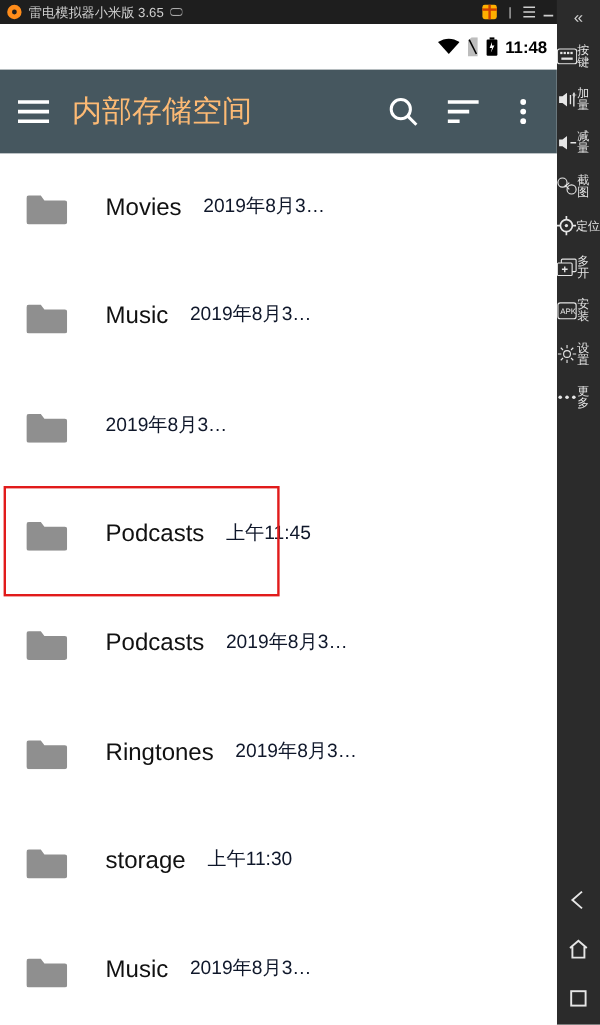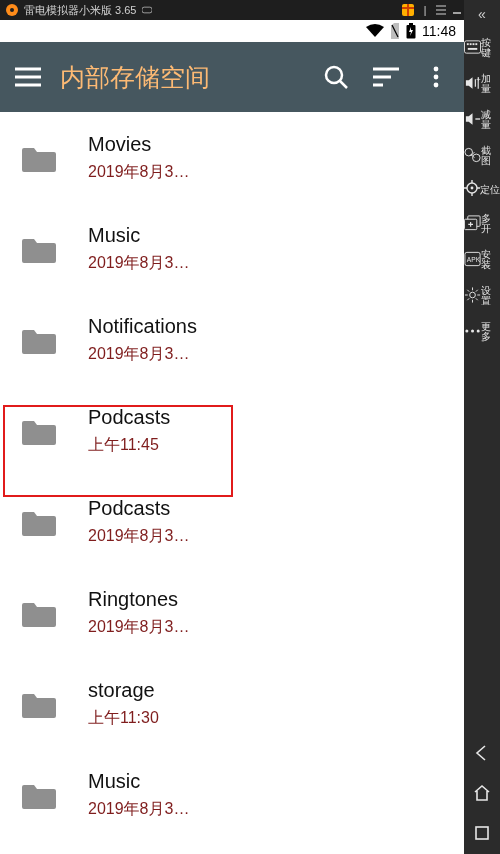"11:48" .statusbar { font-weight: 400 -> 700; height: 22px -> 38px }
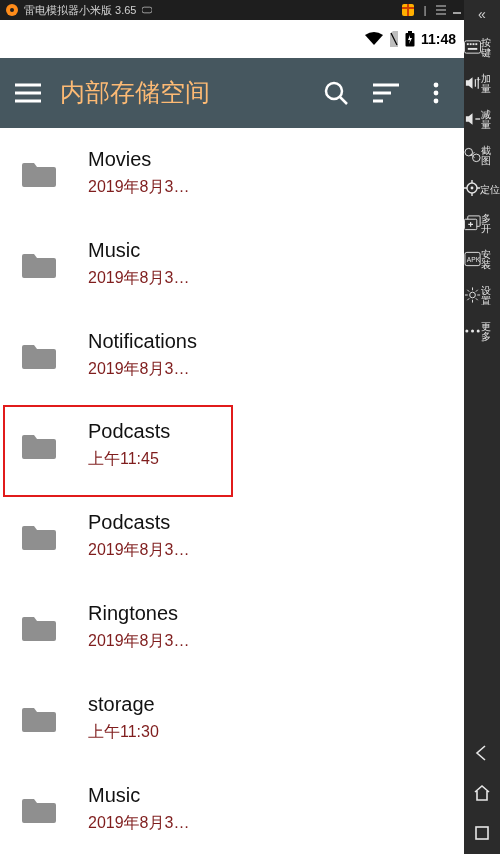"Movies" .row .text { flex-direction: column -> row; gap: 6px -> 18px }
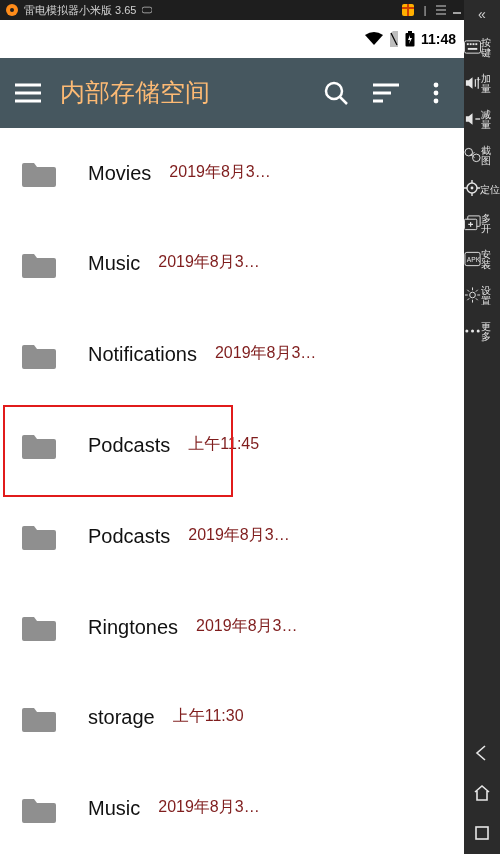"2019年8月3…" .row .date { color: #7f1d1d -> #0f172a }
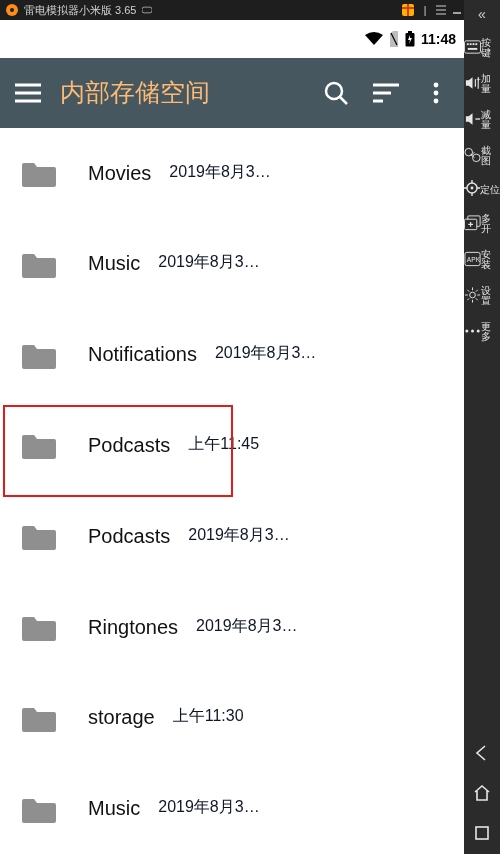"Notifications" span.name { html: <span>Notifications</span> -> none }
